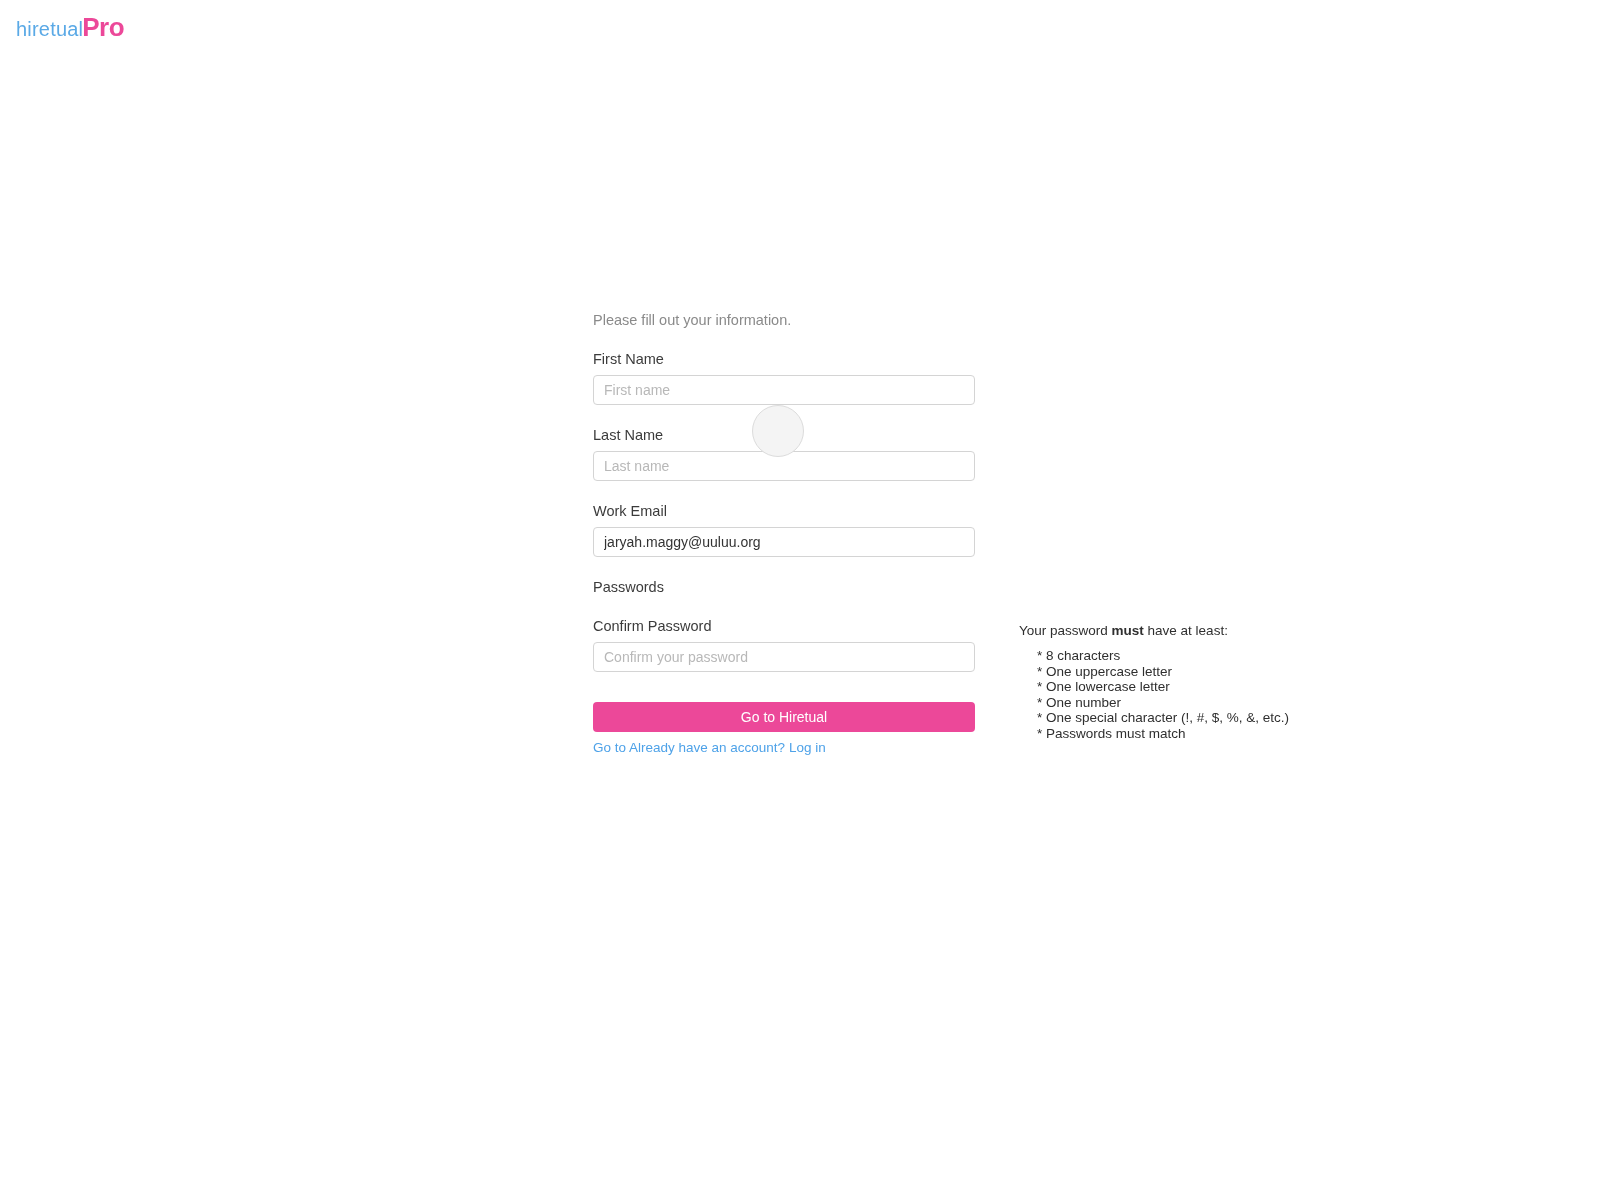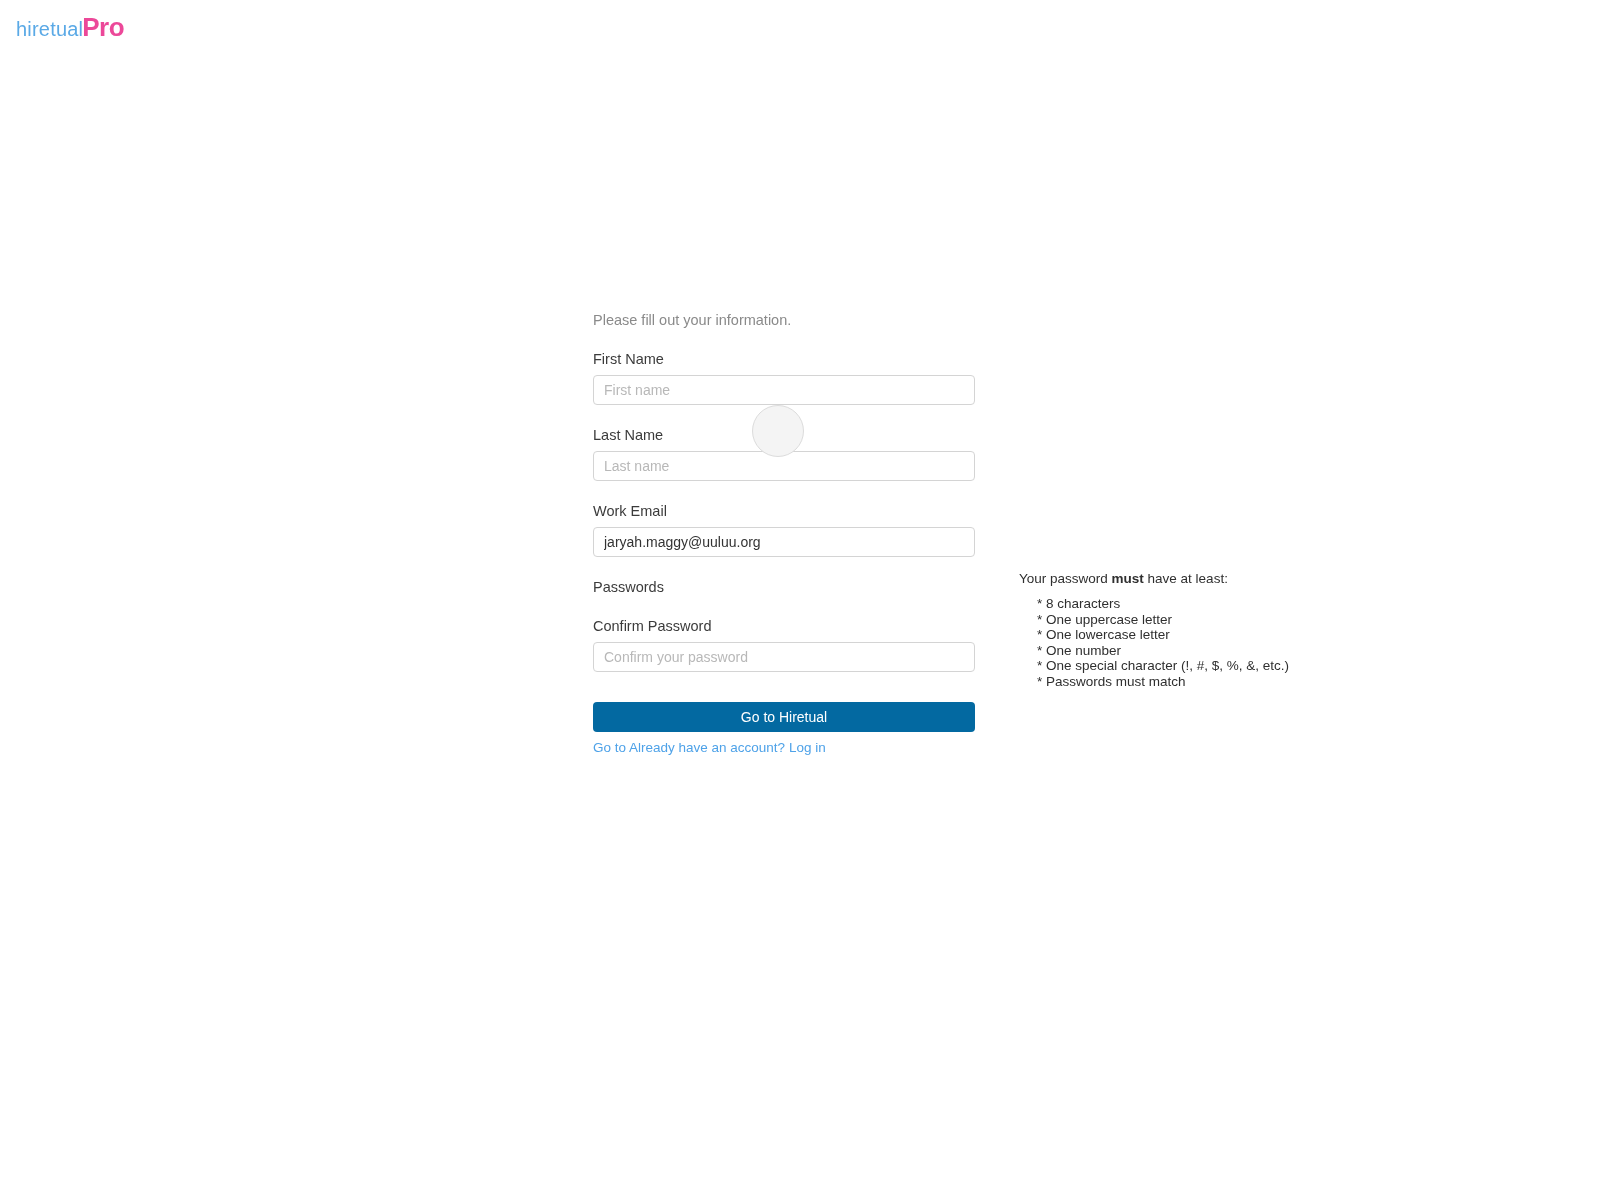"Your password must have at" .hints { top: 570px -> 622px }
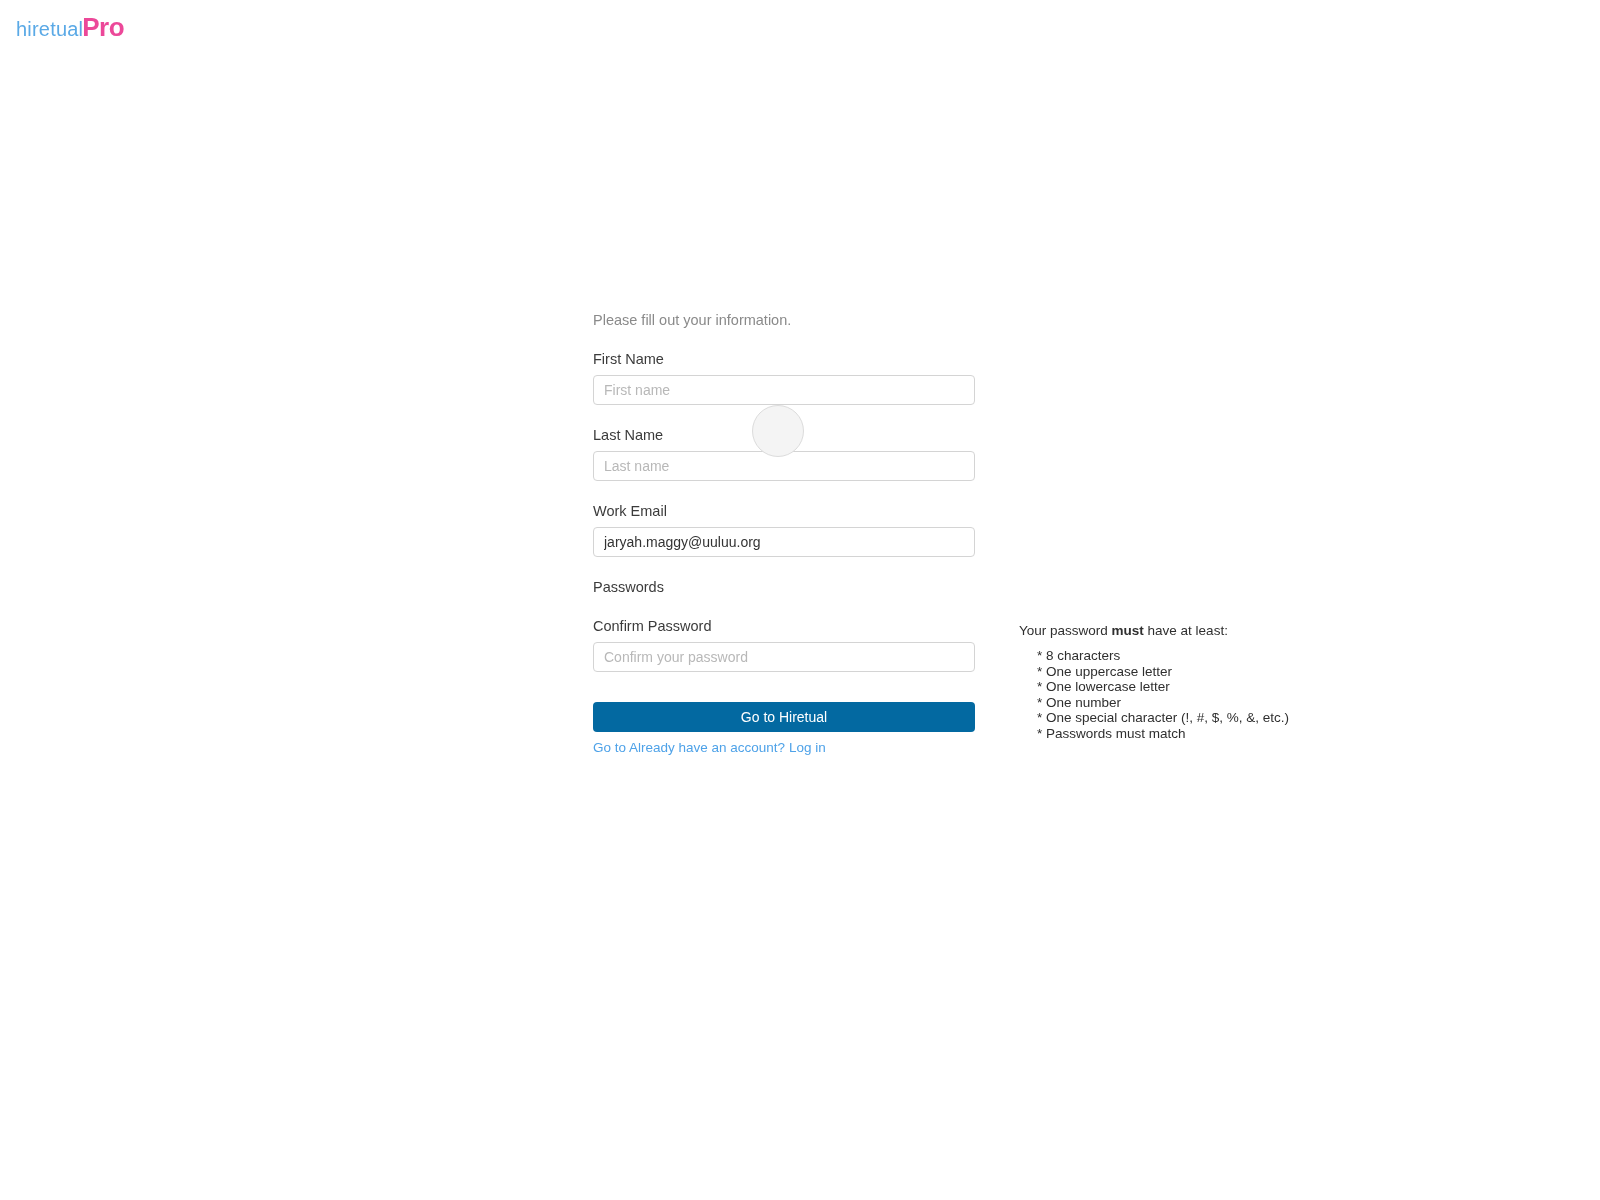"Go to Hiretual" .submit-btn { background: #0369a1 -> #ec4899 }
